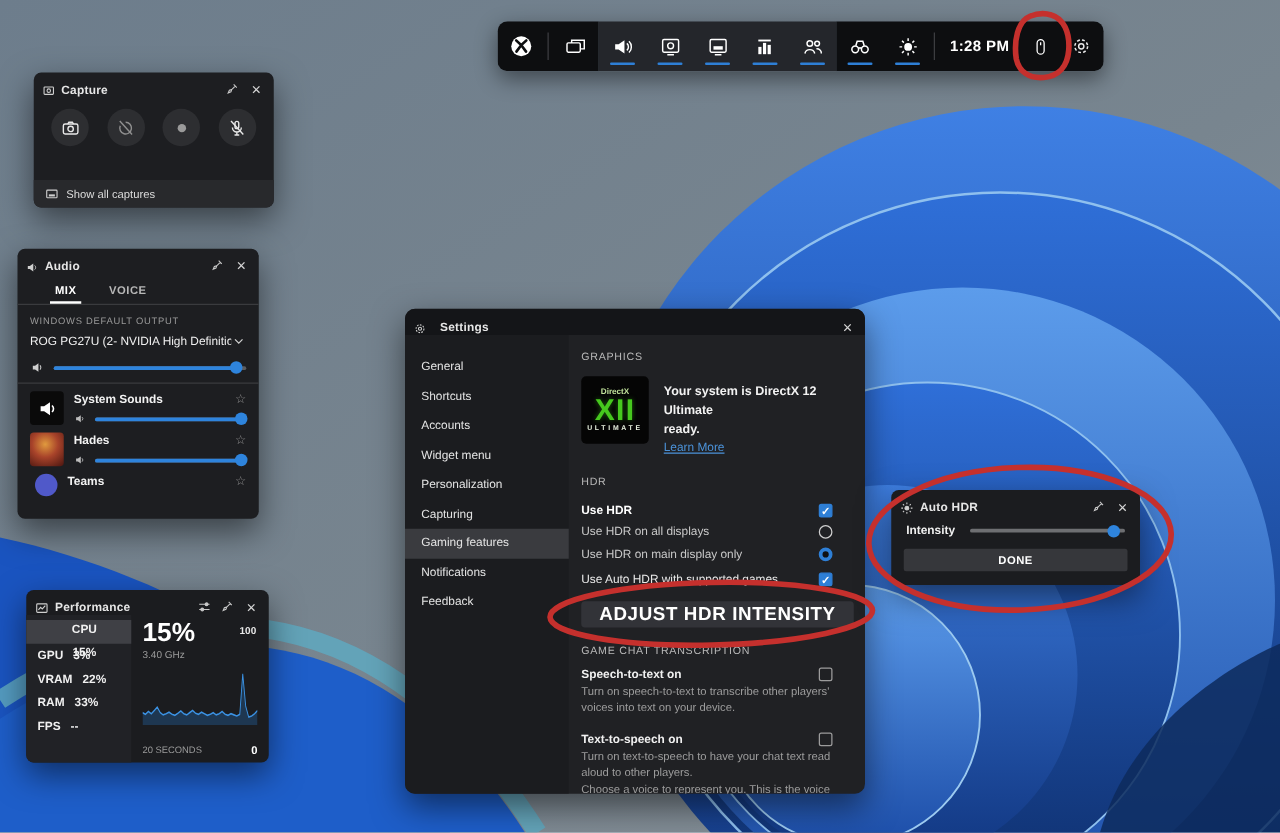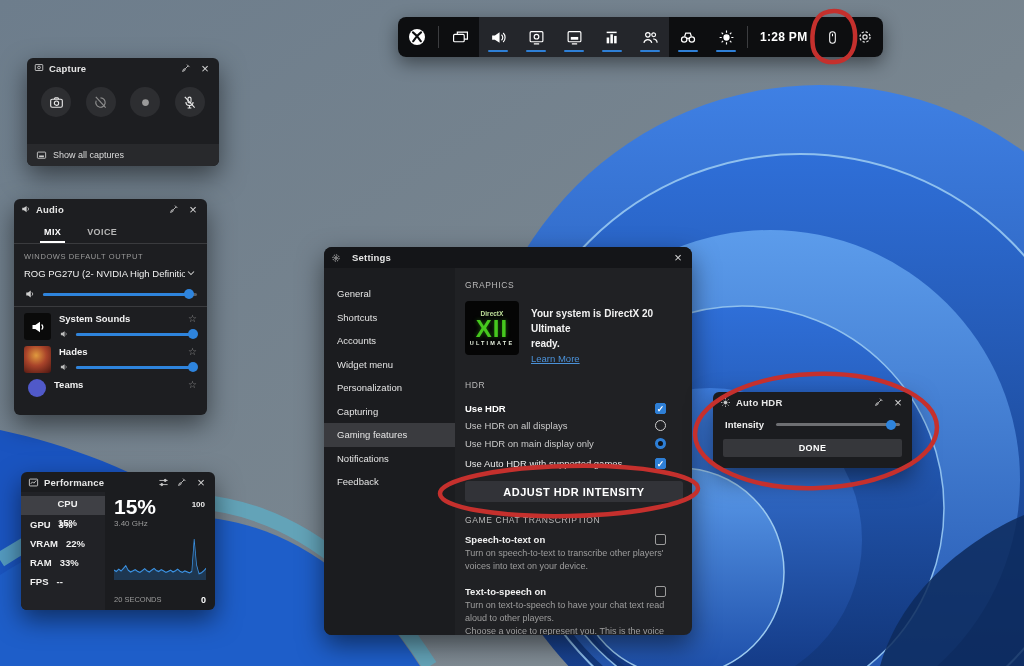"Capture" .tbar { align-items: center -> flex-end }
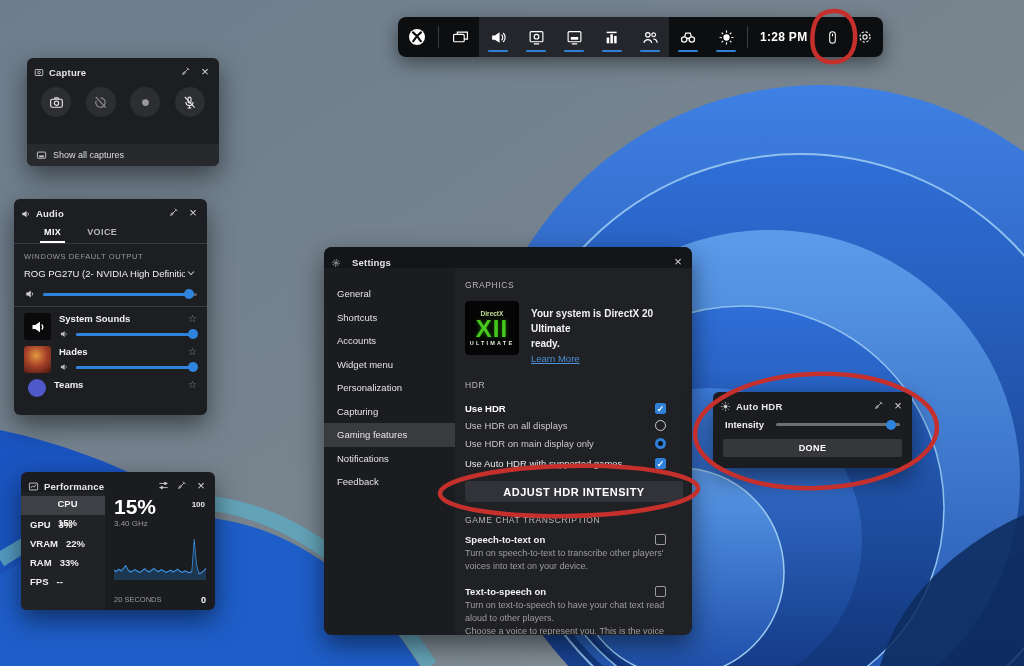"Your system is DirectX 20" div { text: 20 -> 12 }
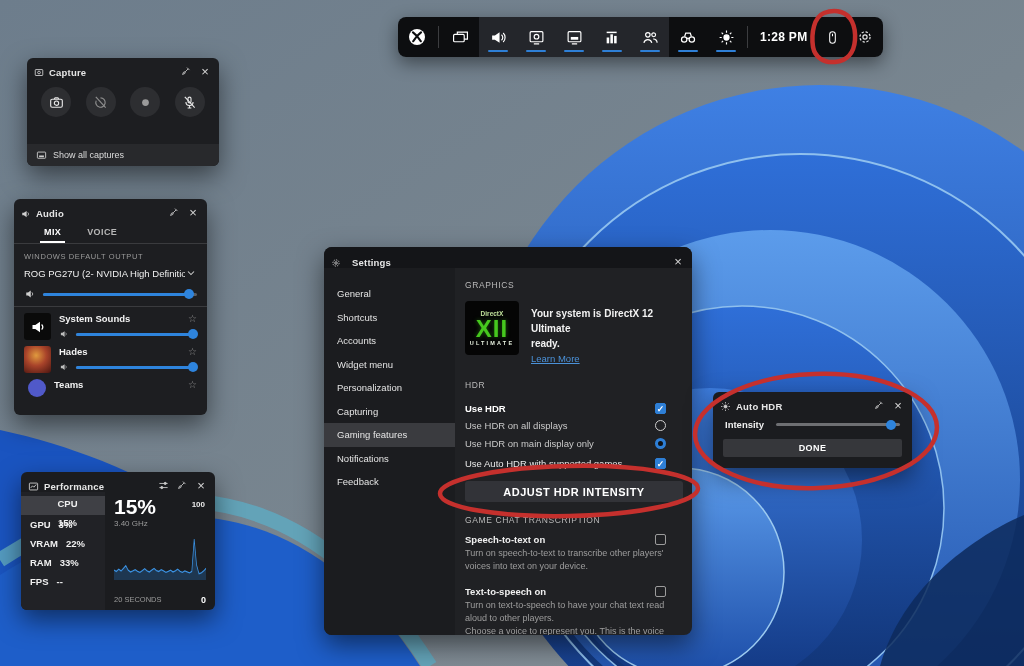"ADJUST HDR INTENSITY" .bigbtn { font-size: 11px -> 15px }
